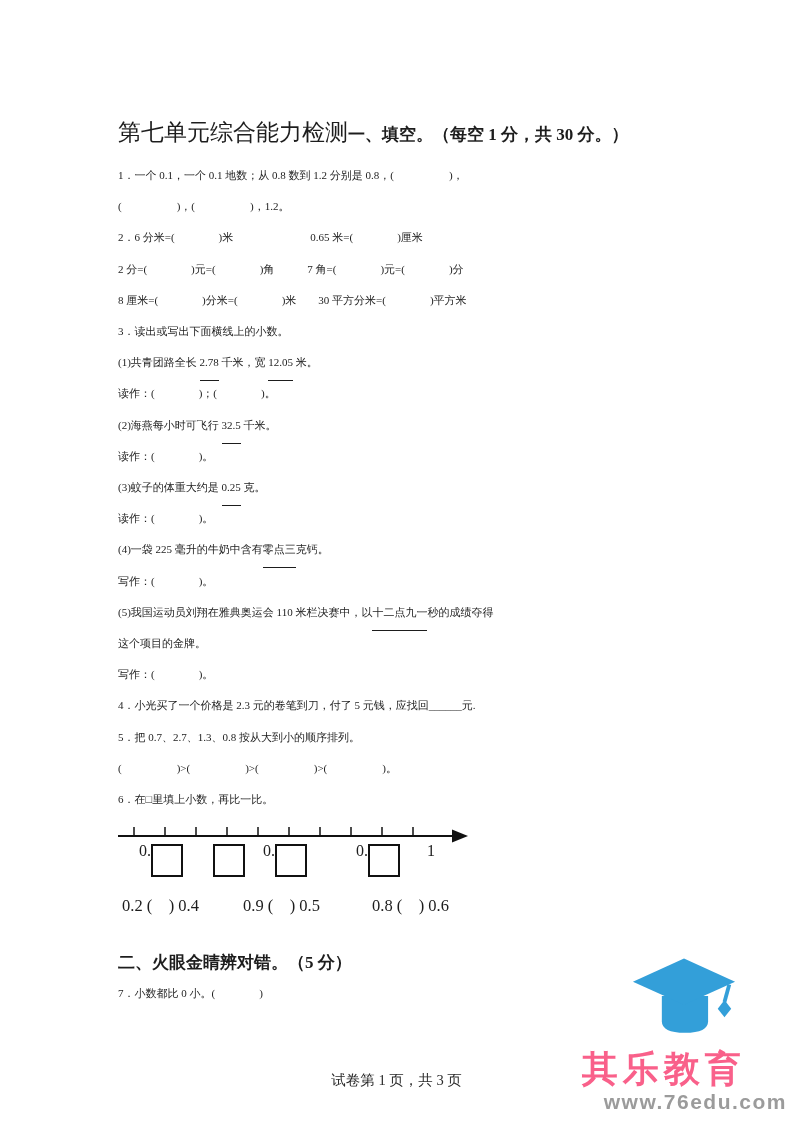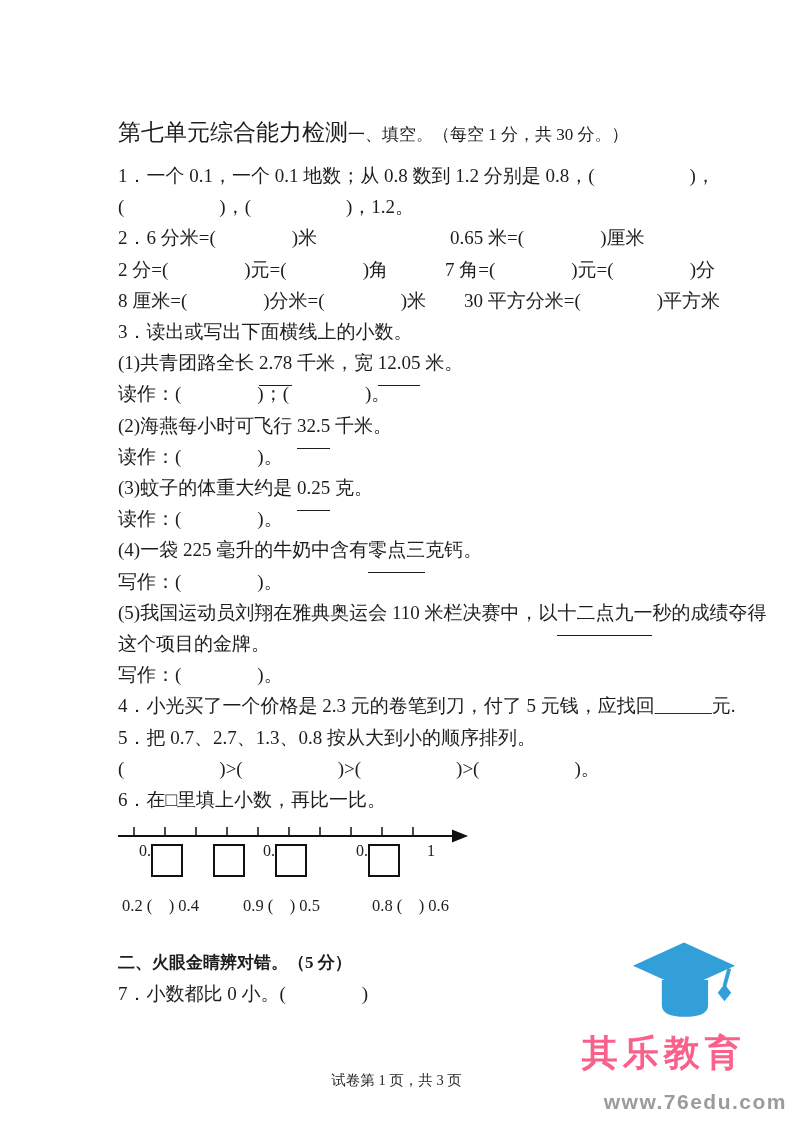"一、填空。（每空 1 分，共 30 分。）" .title-sub { font-weight: normal -> bold }
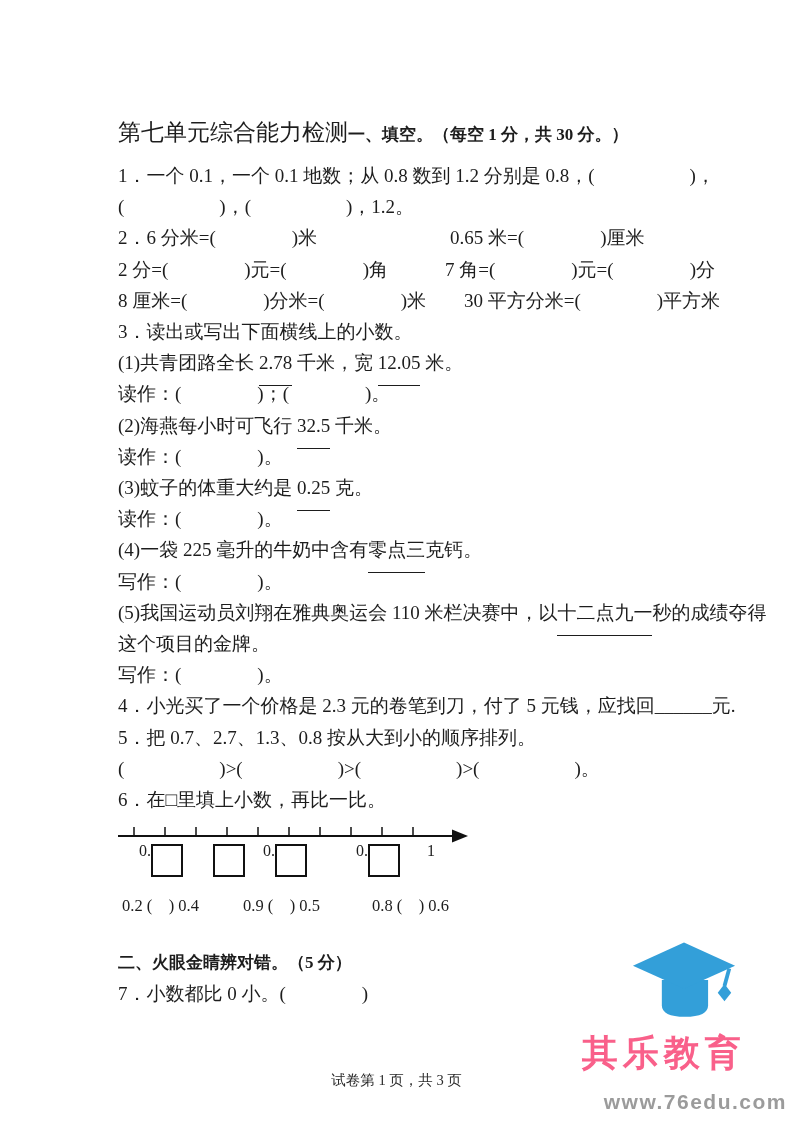"1．一个 0.1，一个 0.1 地数；从 0.8" .lines { font-size: 19px -> 11px }
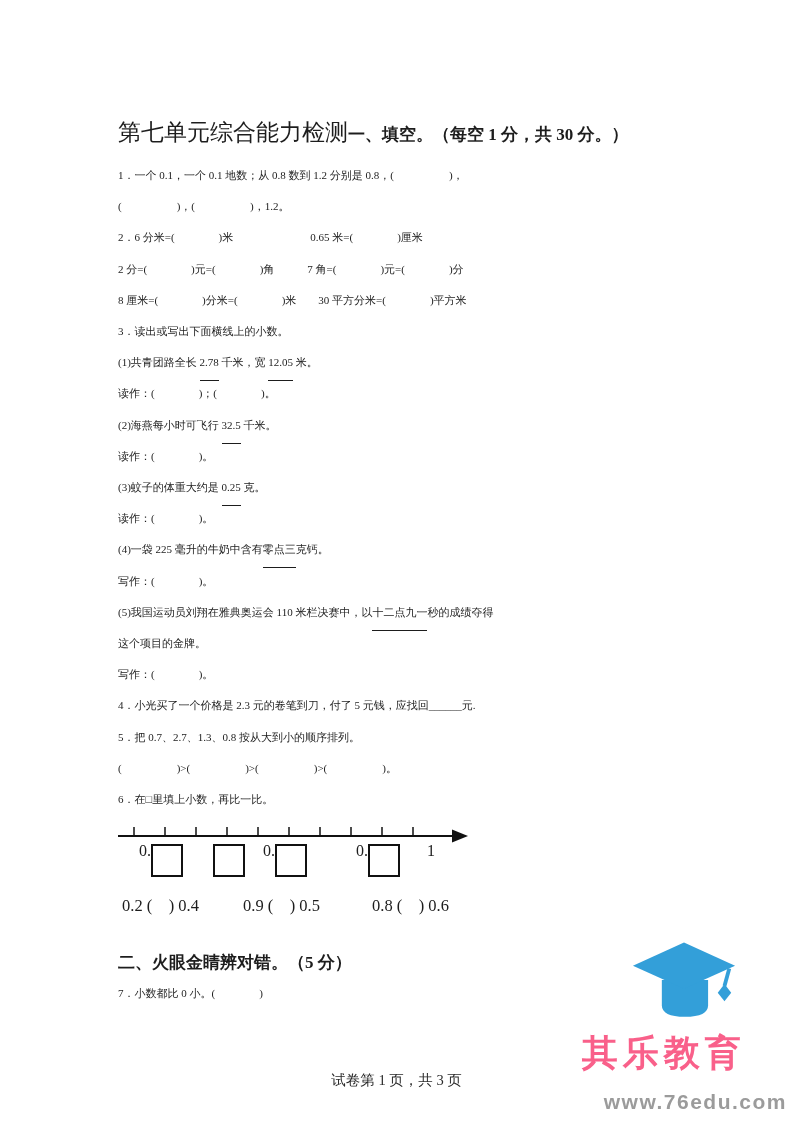"www.76edu.com" .logo-url { margin-top: 17px -> 1px }
